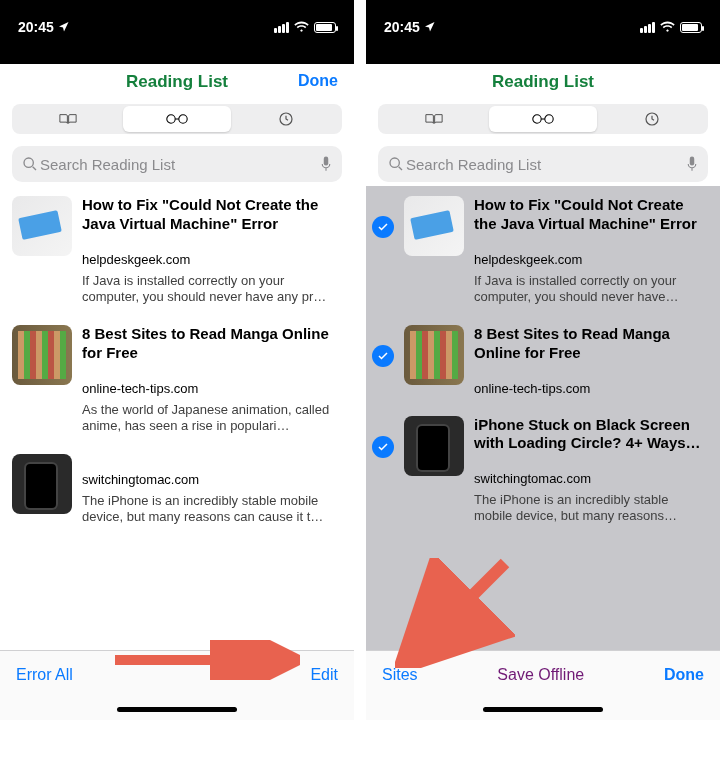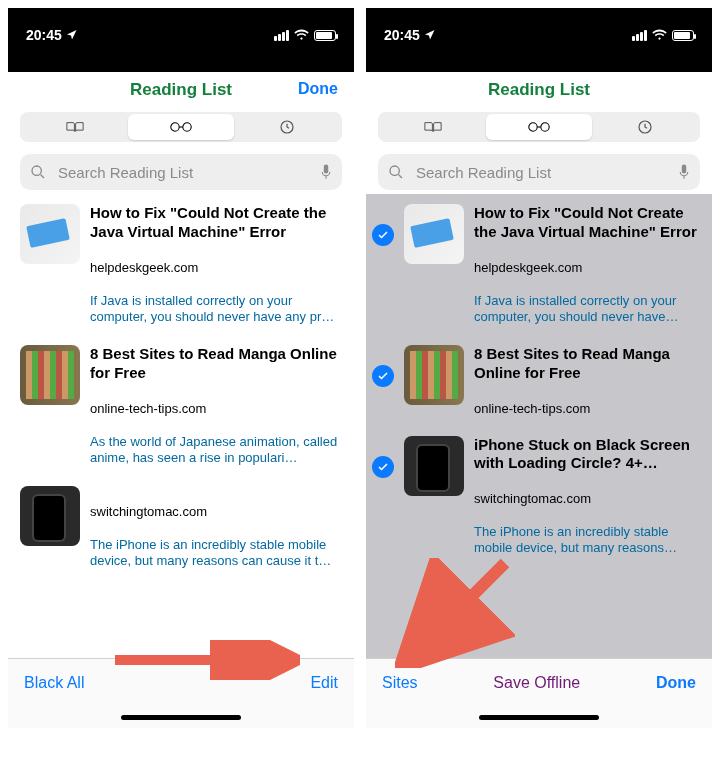"20:45" .stage { padding: 8px -> 0 }
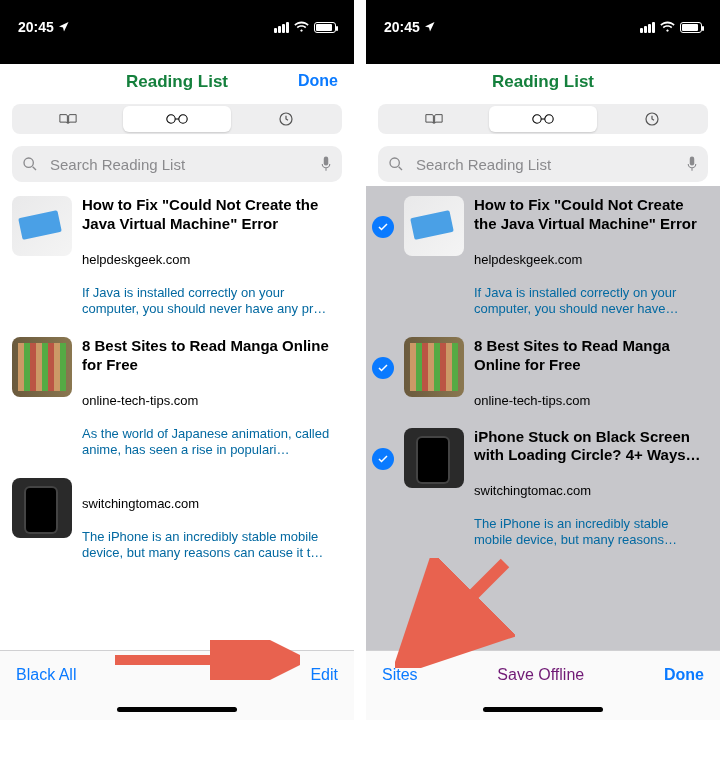"Search Reading List" .search { gap: 12px -> 2px }
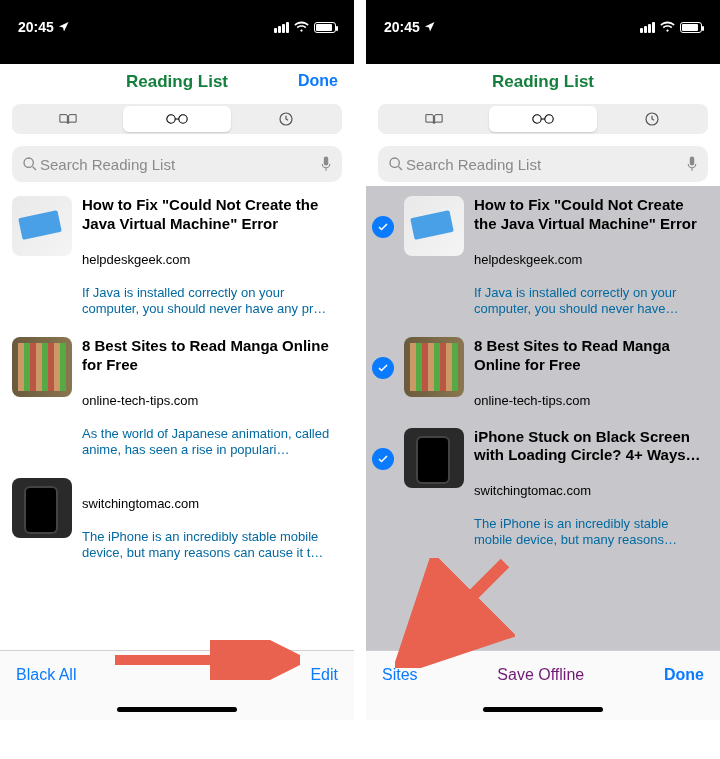"If Java is installed correctly" .desc { color: #0369a1 -> #404040; margin-top: 18px -> 6px }
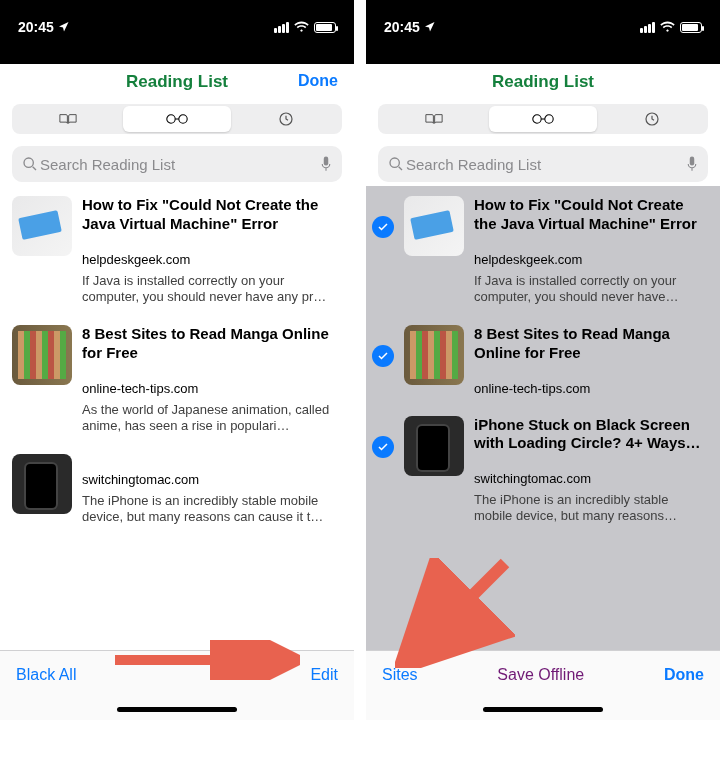"Black All" span.tbtn { text: Black -> Error }
